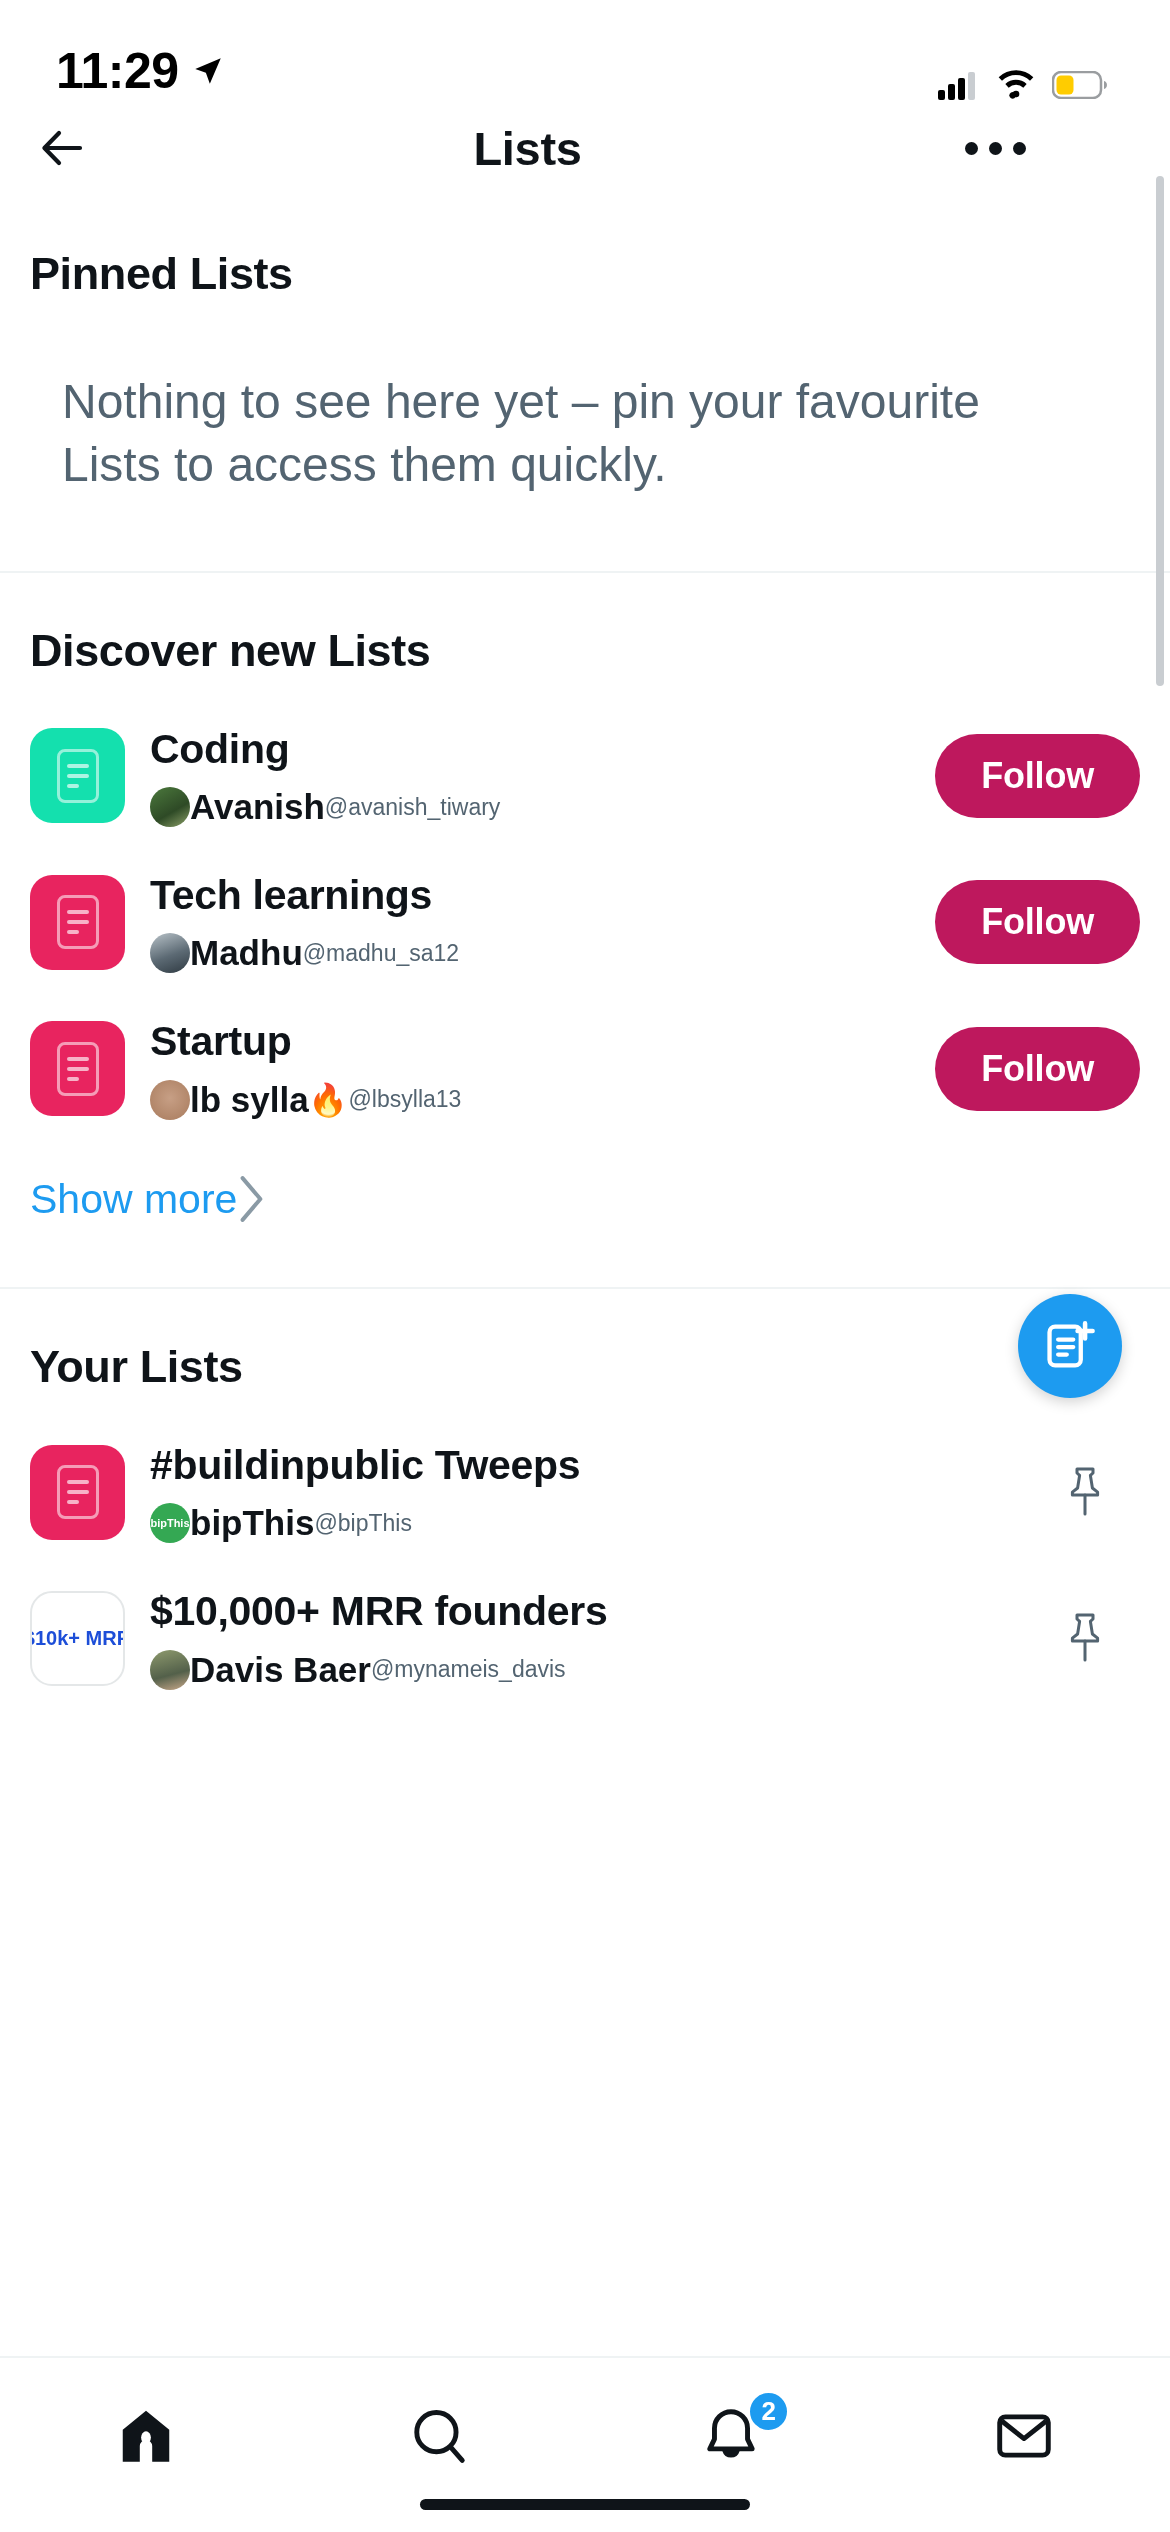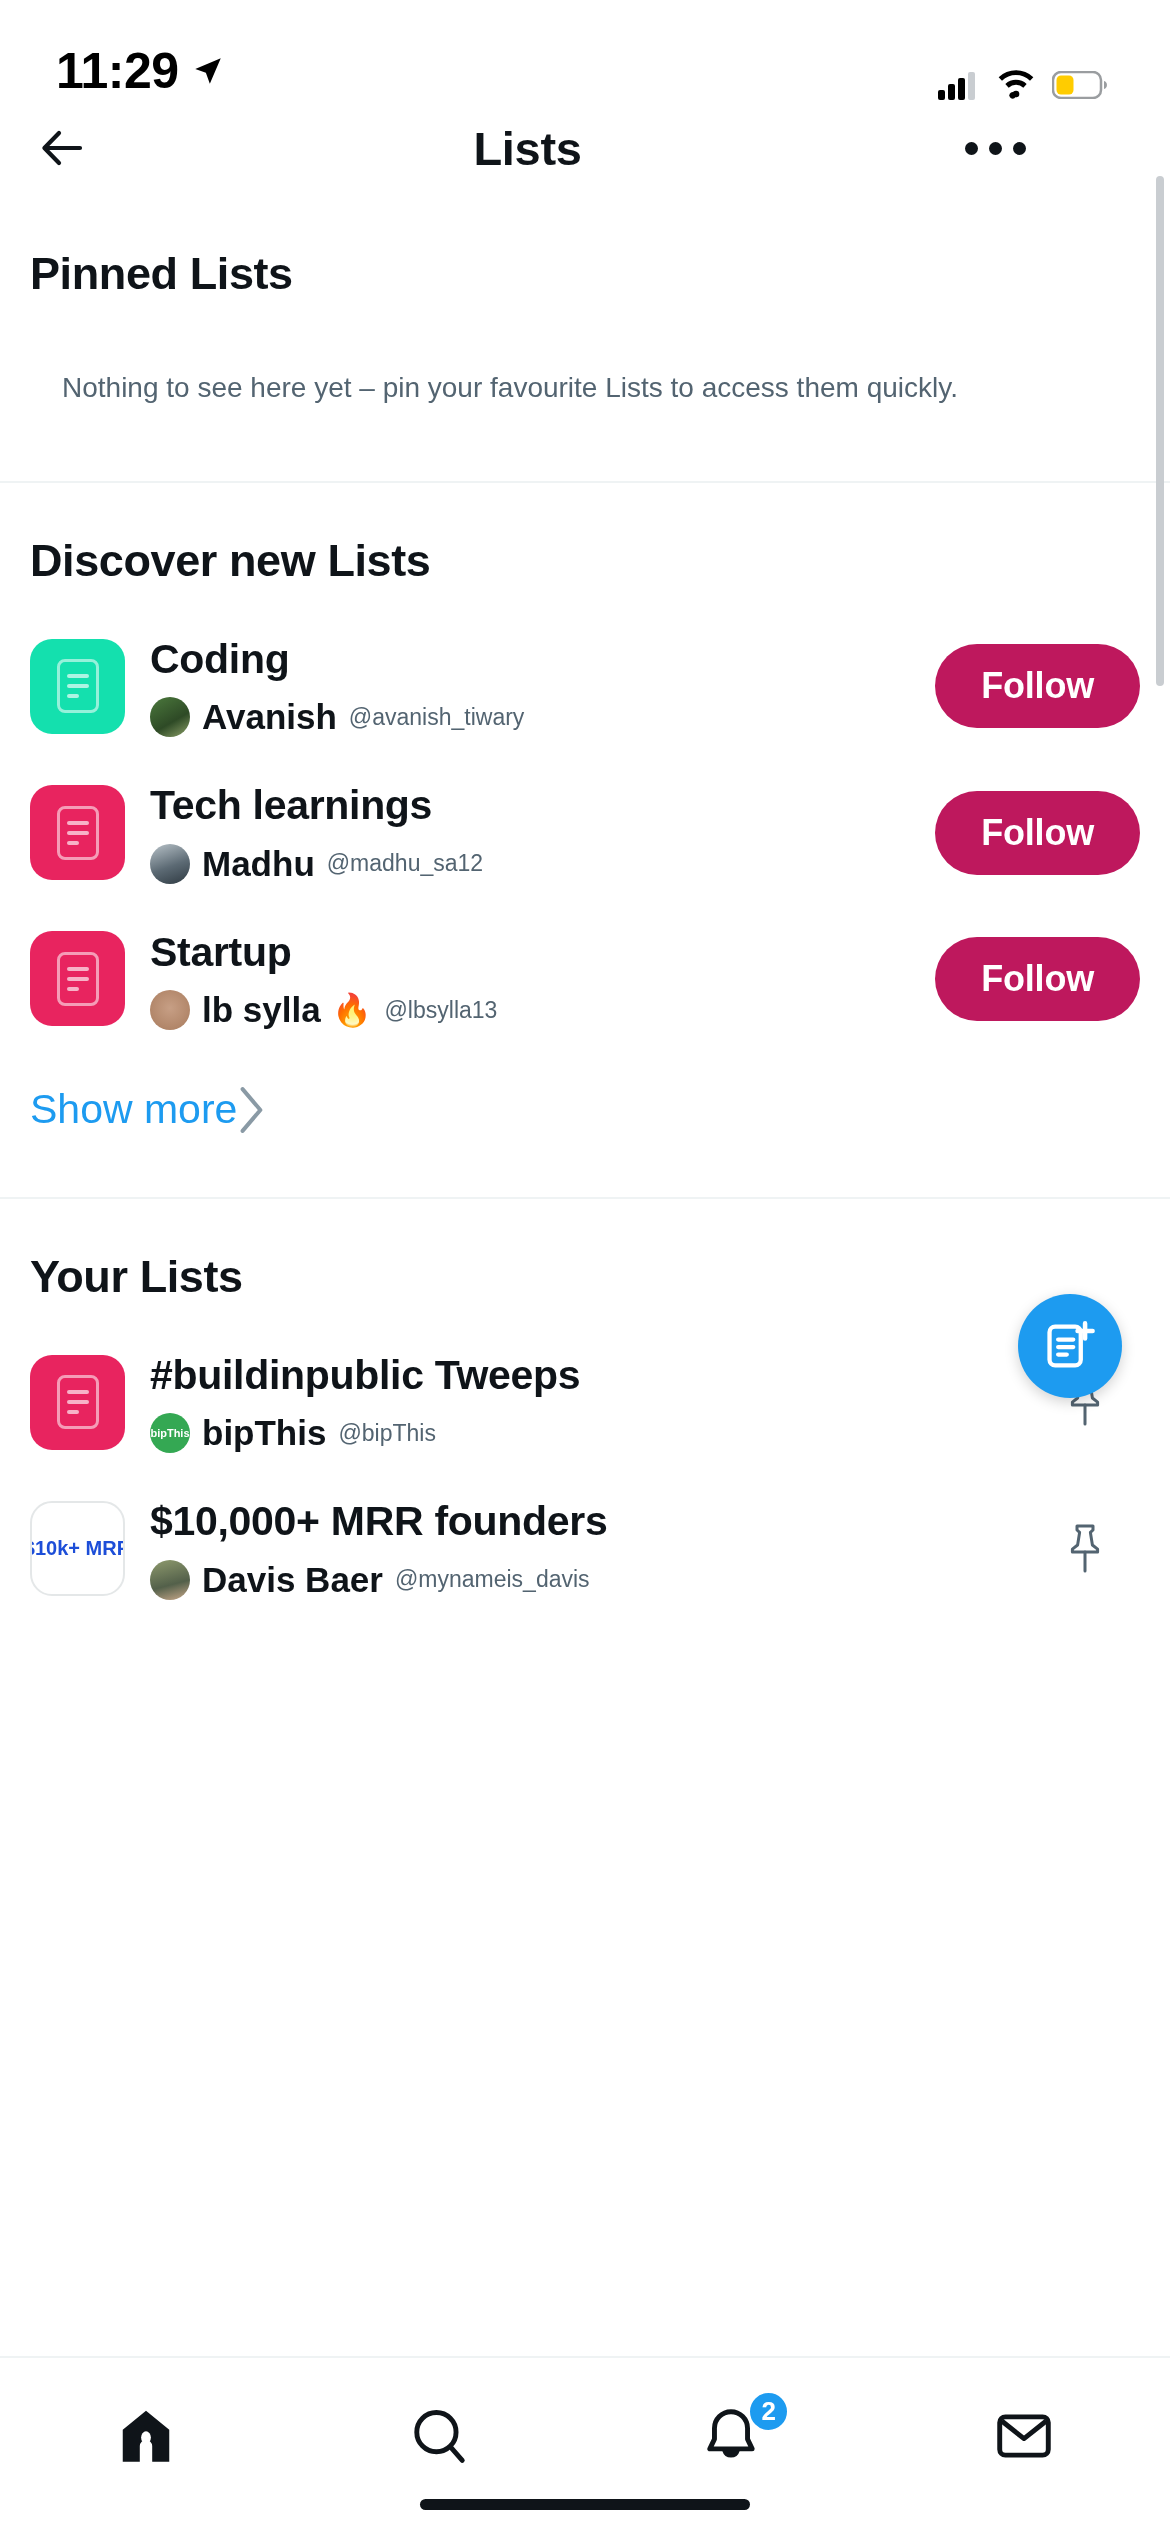"Nothing to see here yet" .empty-text { font-size: 28px -> 48px }
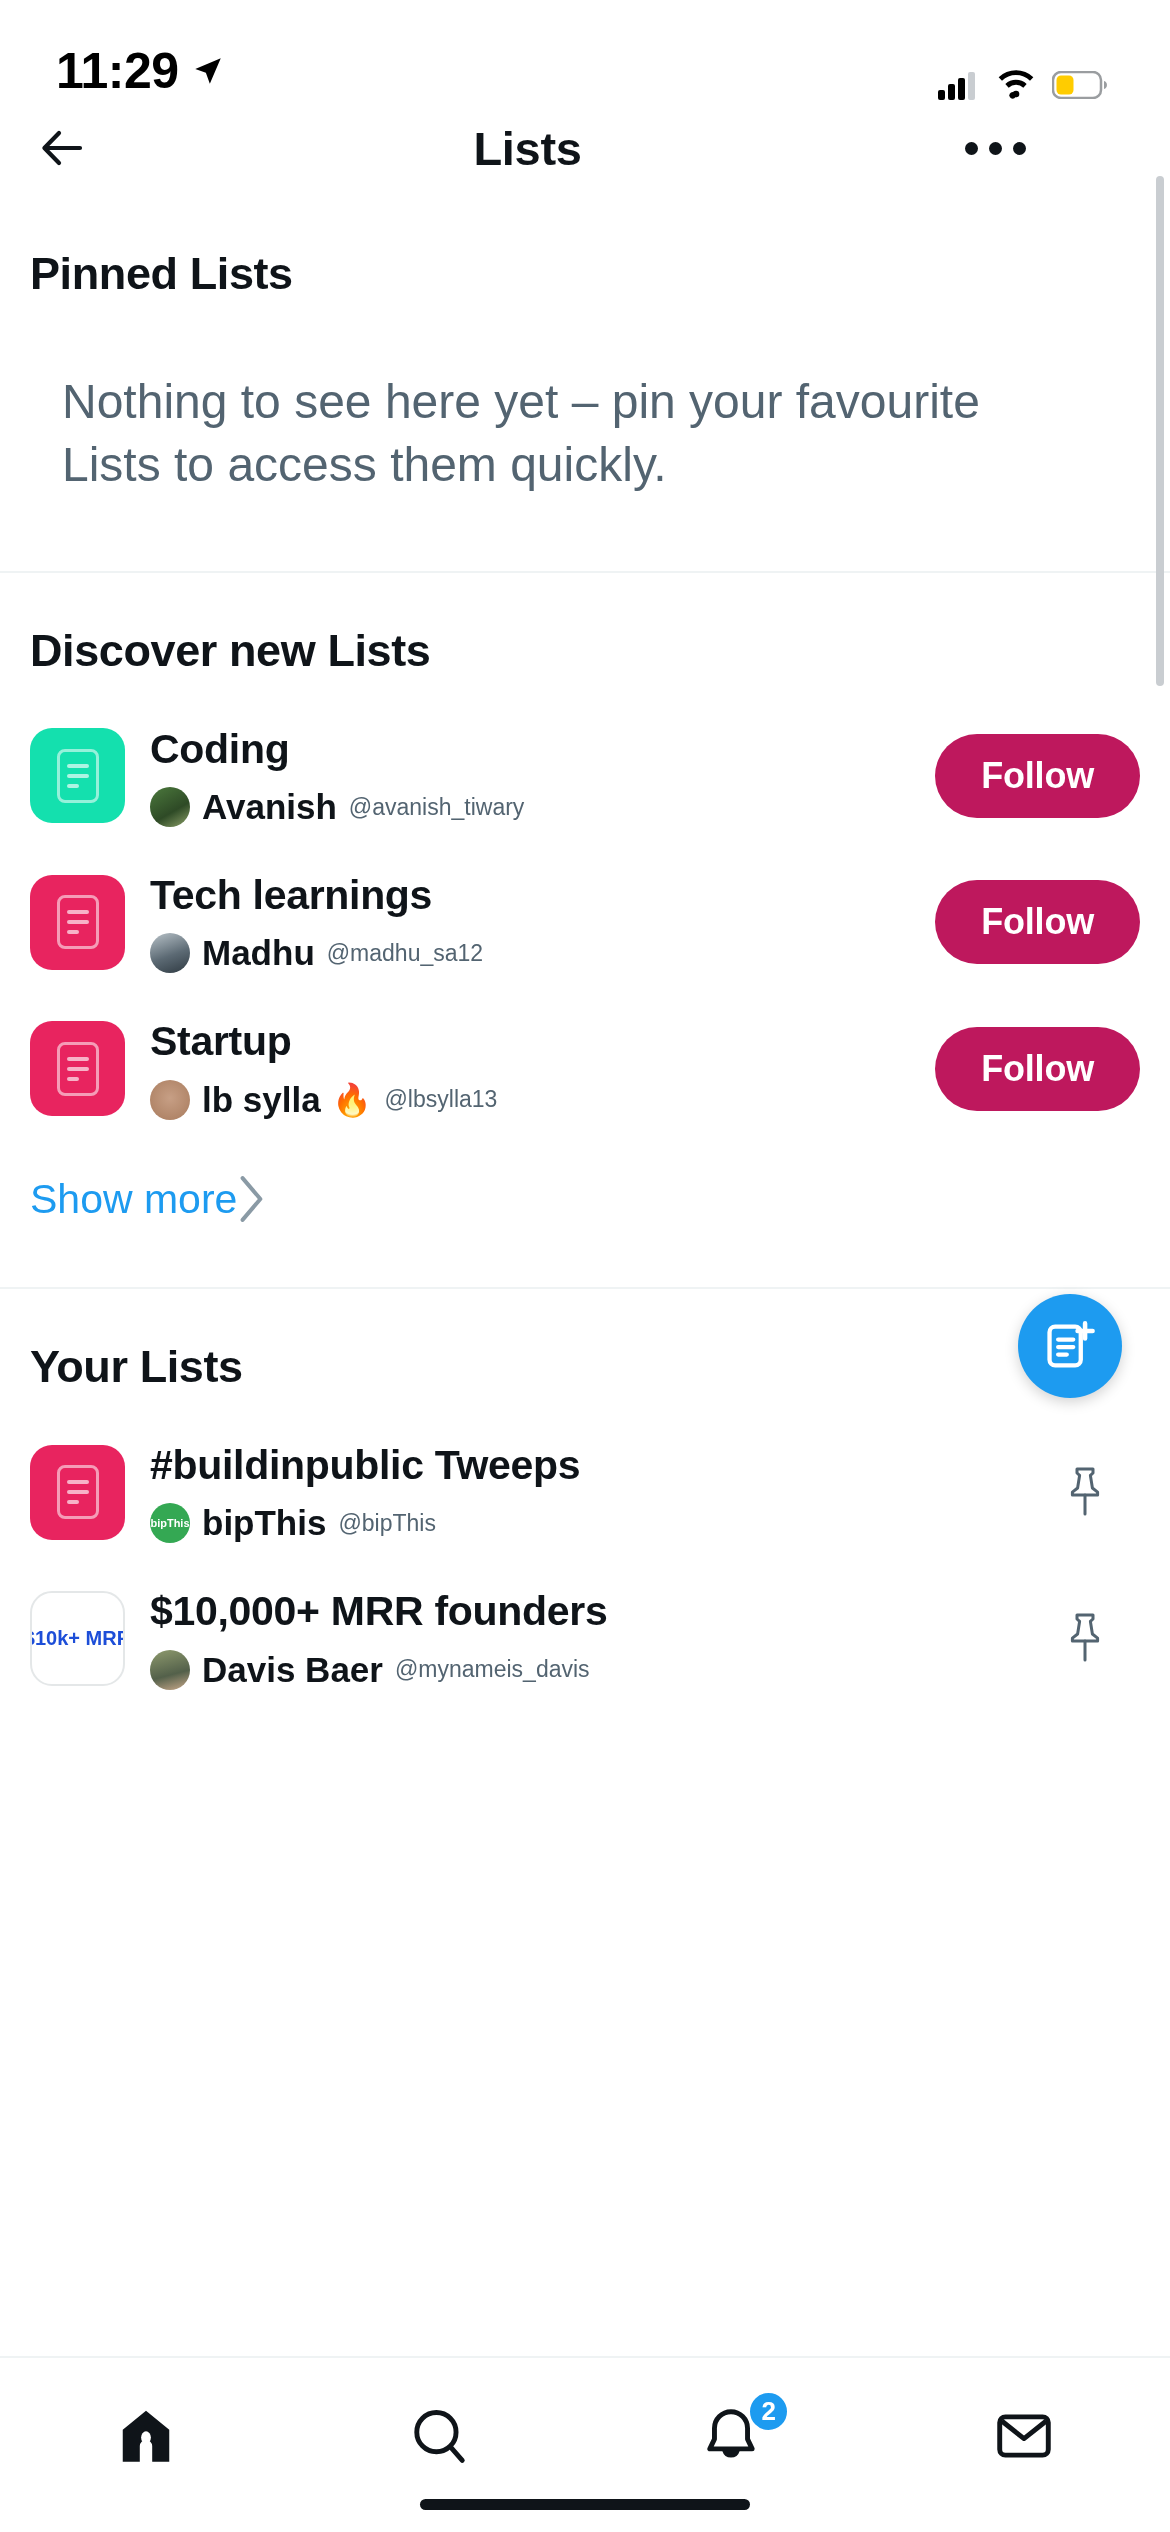"Avanish" .owner { gap: 12px -> 0 }
